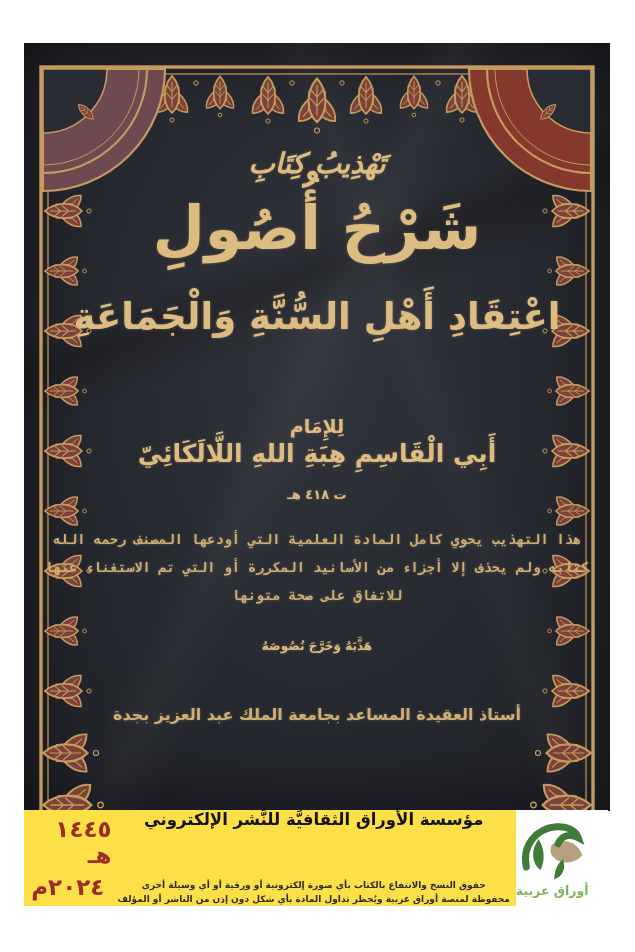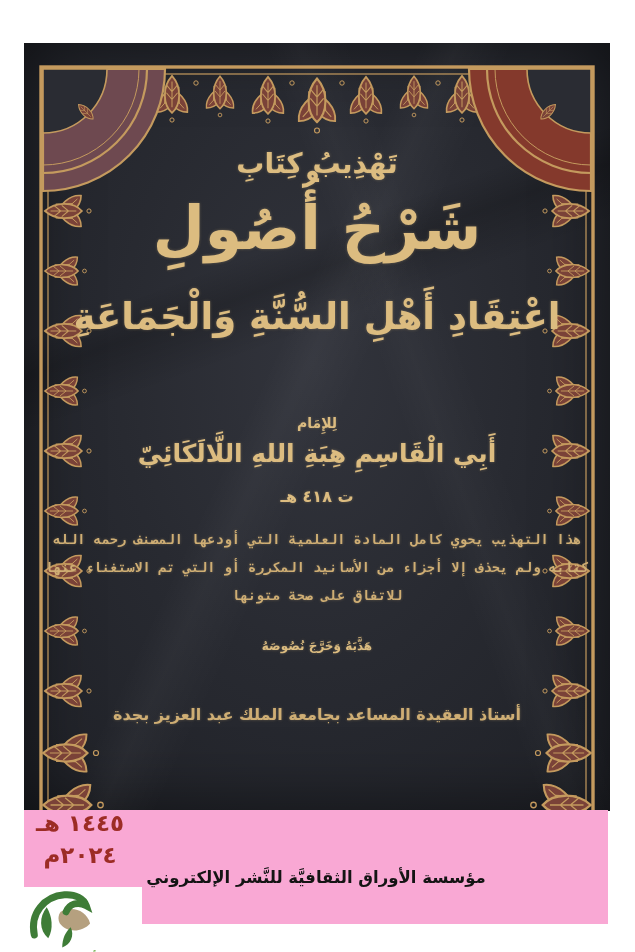"تَهْذِيبُ كِتَابِ" .series-title { font-style: none -> italic }
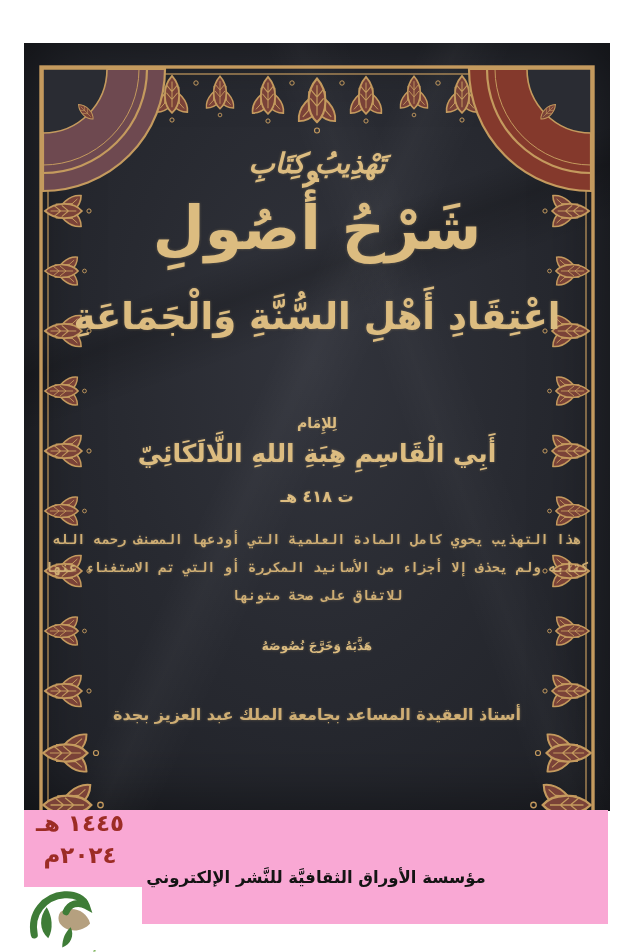"لِلإِمَام" .byline { font-size: 14px -> 19px }
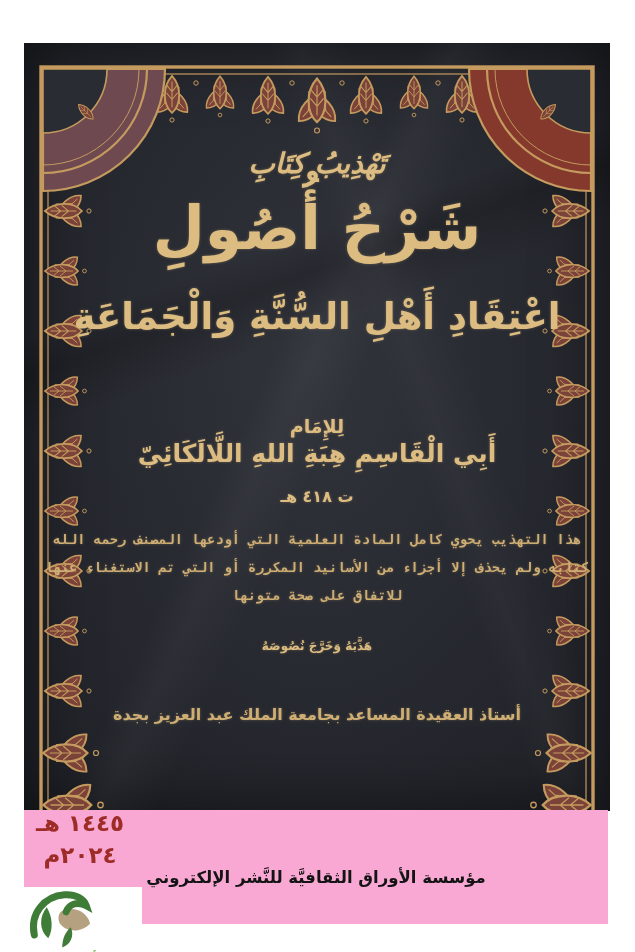"ت ٤١٨ هـ" .author-death { font-size: 16px -> 13px }
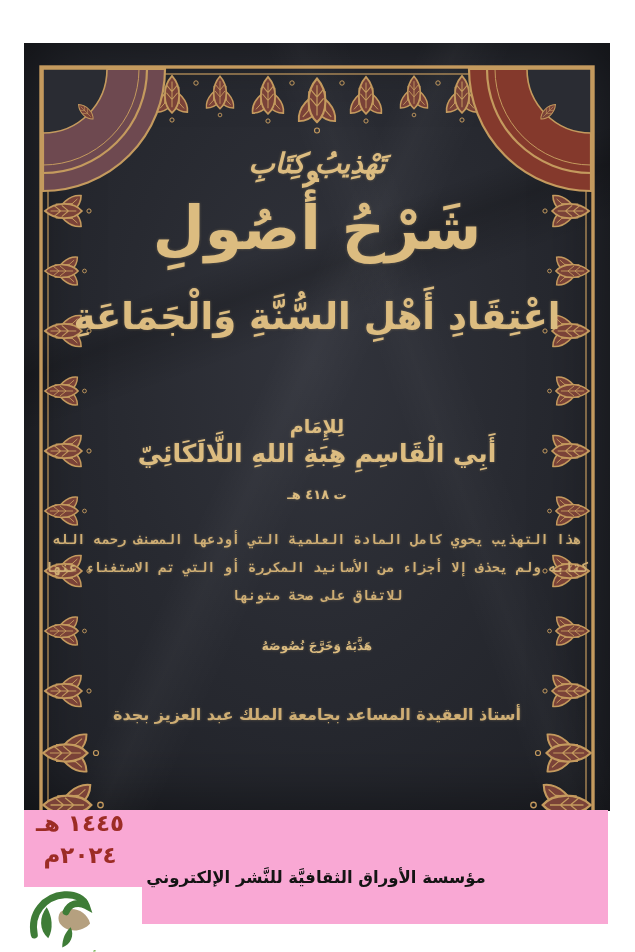"١٤٤٥ هـ" .banner { background: #f9a8d4 -> #fde047; flex-direction: column -> row; height: 114px -> 96px }
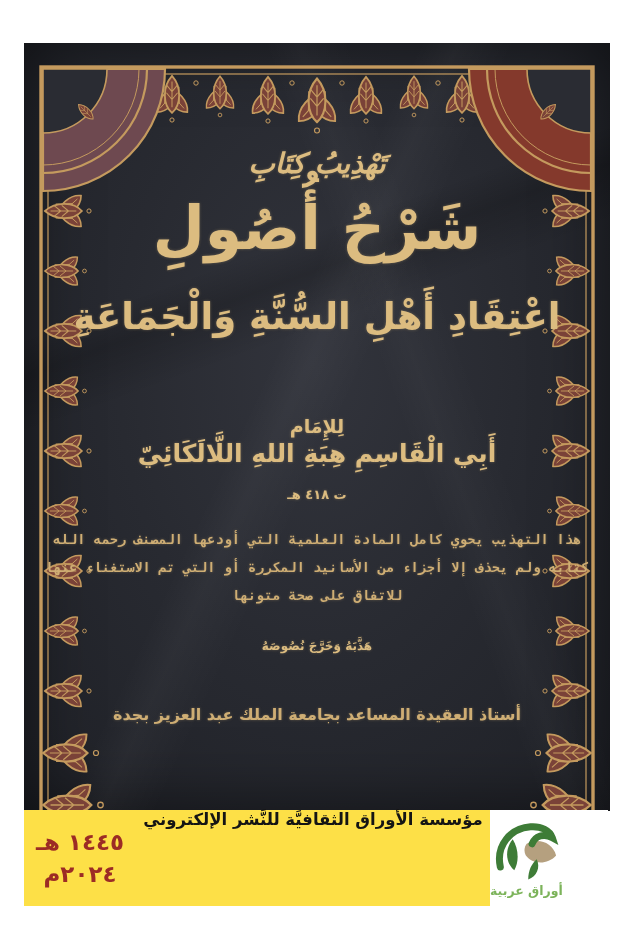"حقوق النسخ والانتفاع بالكتاب بأي" div.rights { html: none -> <div> <div>حقوق النسخ والانتفاع بالكتاب بأي صورة إلكترونية أو ورقية أو أي وسيلة أخرى</div> <div>محفوظة لمنصة أوراق عربية ويُحظر تداول المادة بأي شكل دون إذن من الناشر أو المؤلف</div> </div> }
